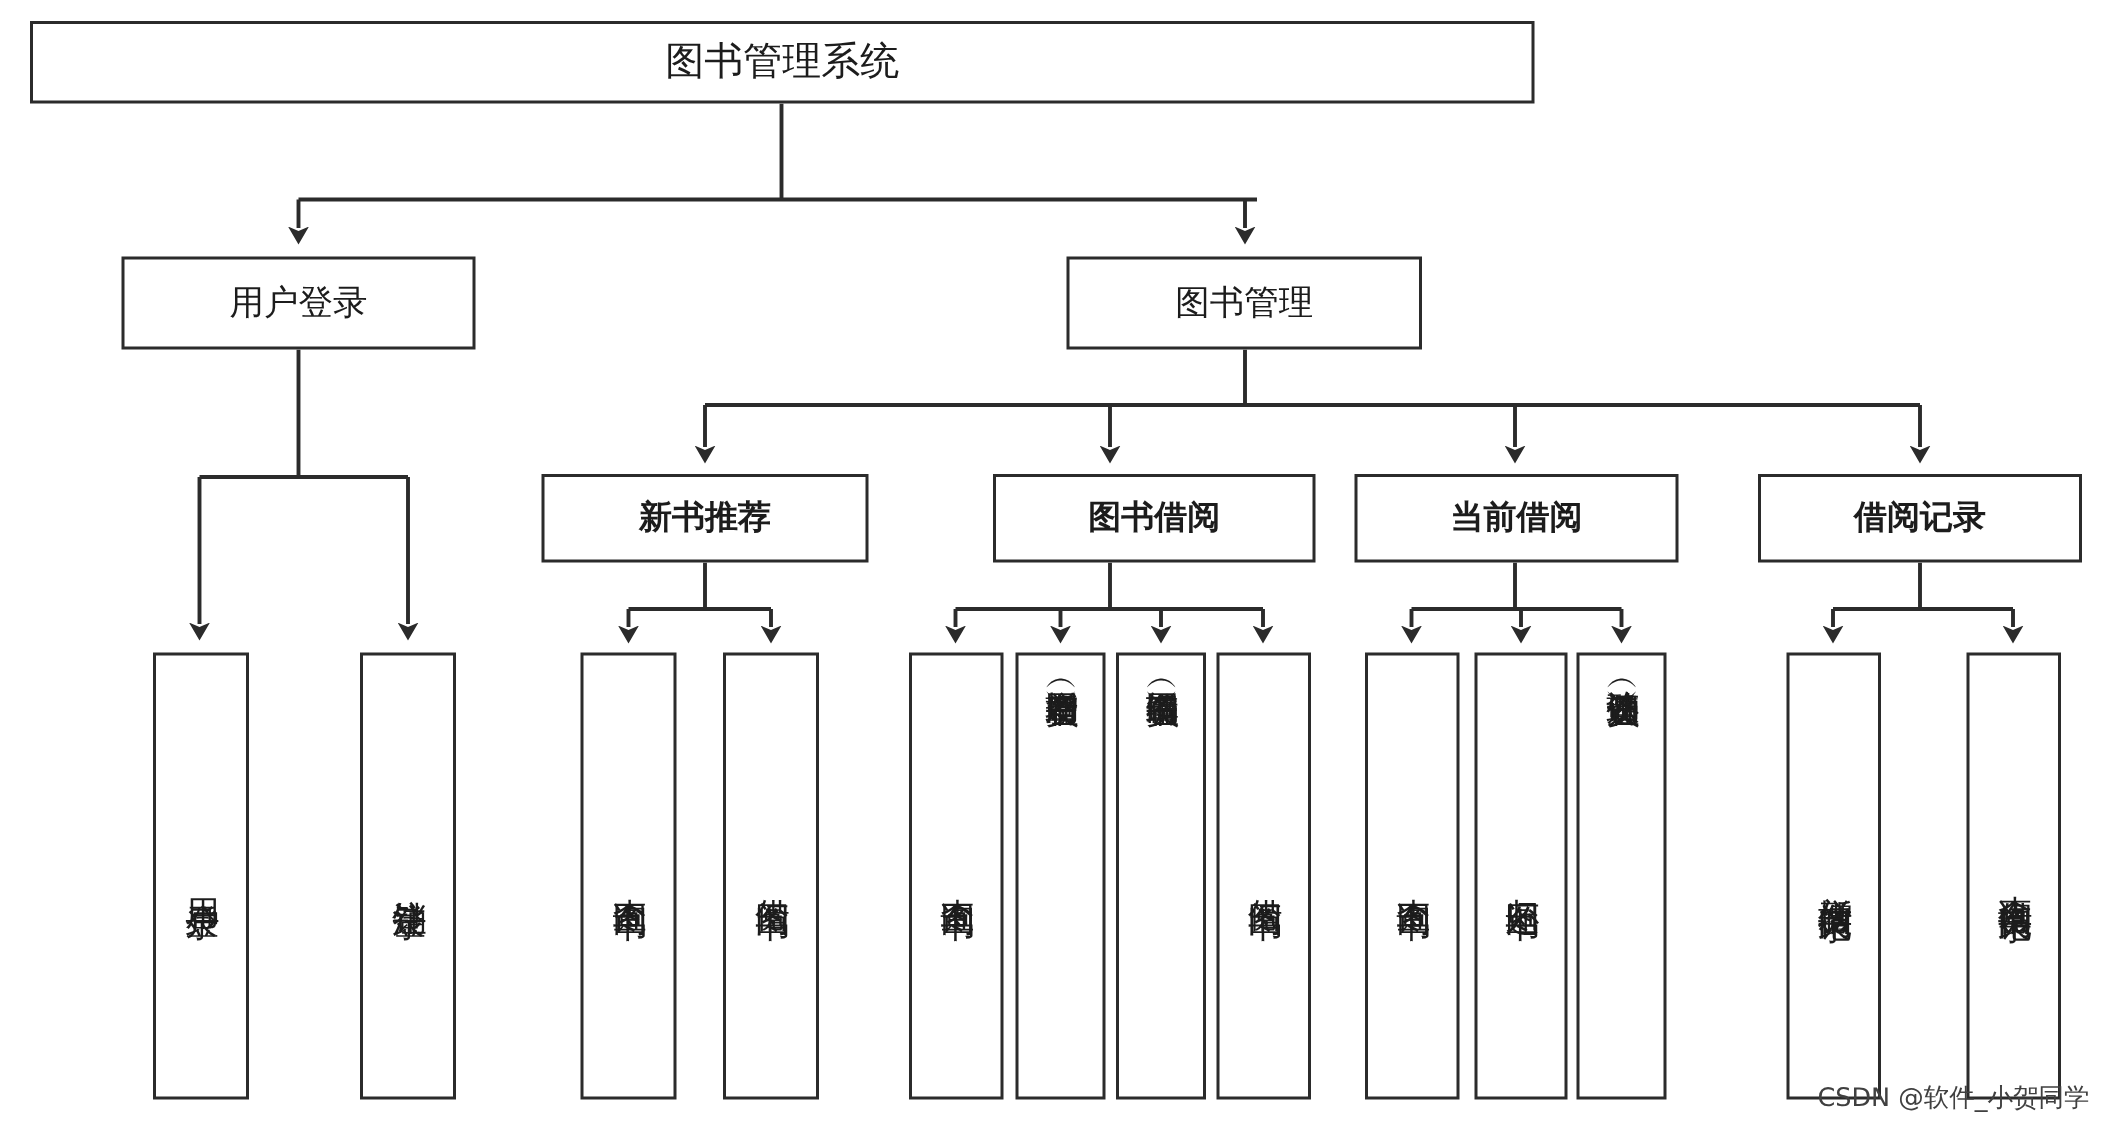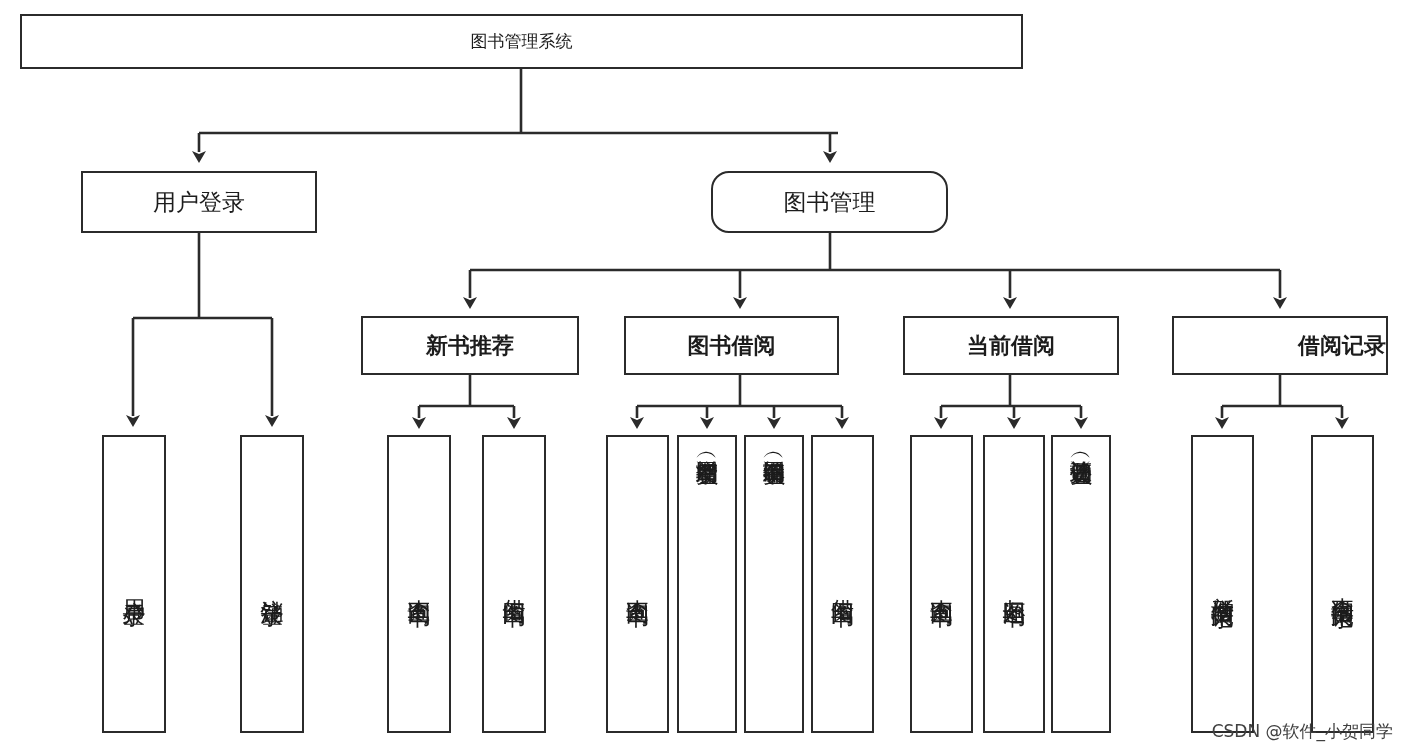"图书管理系统" .node-root .node-label { font-size: 17px -> 26px }
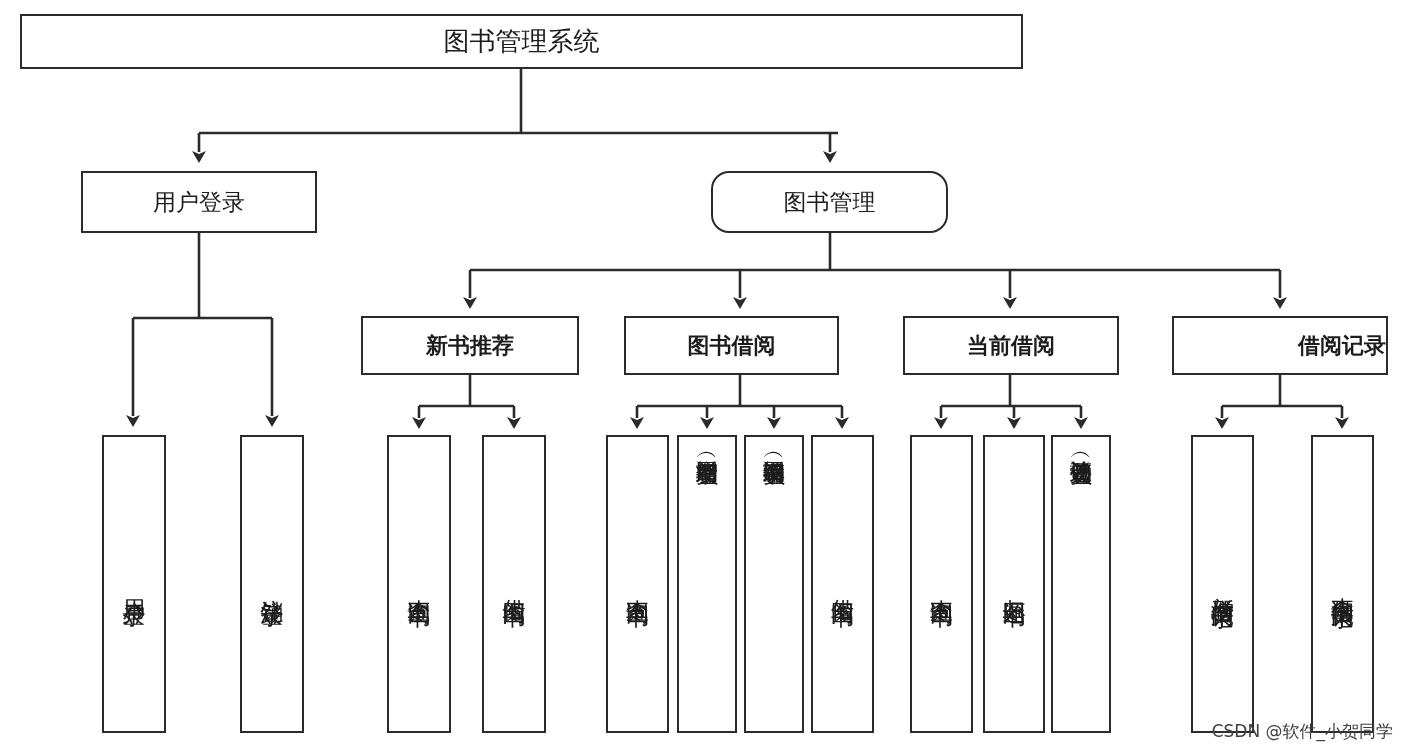"图书管理" div.node-box { border-radius: 18px -> none }
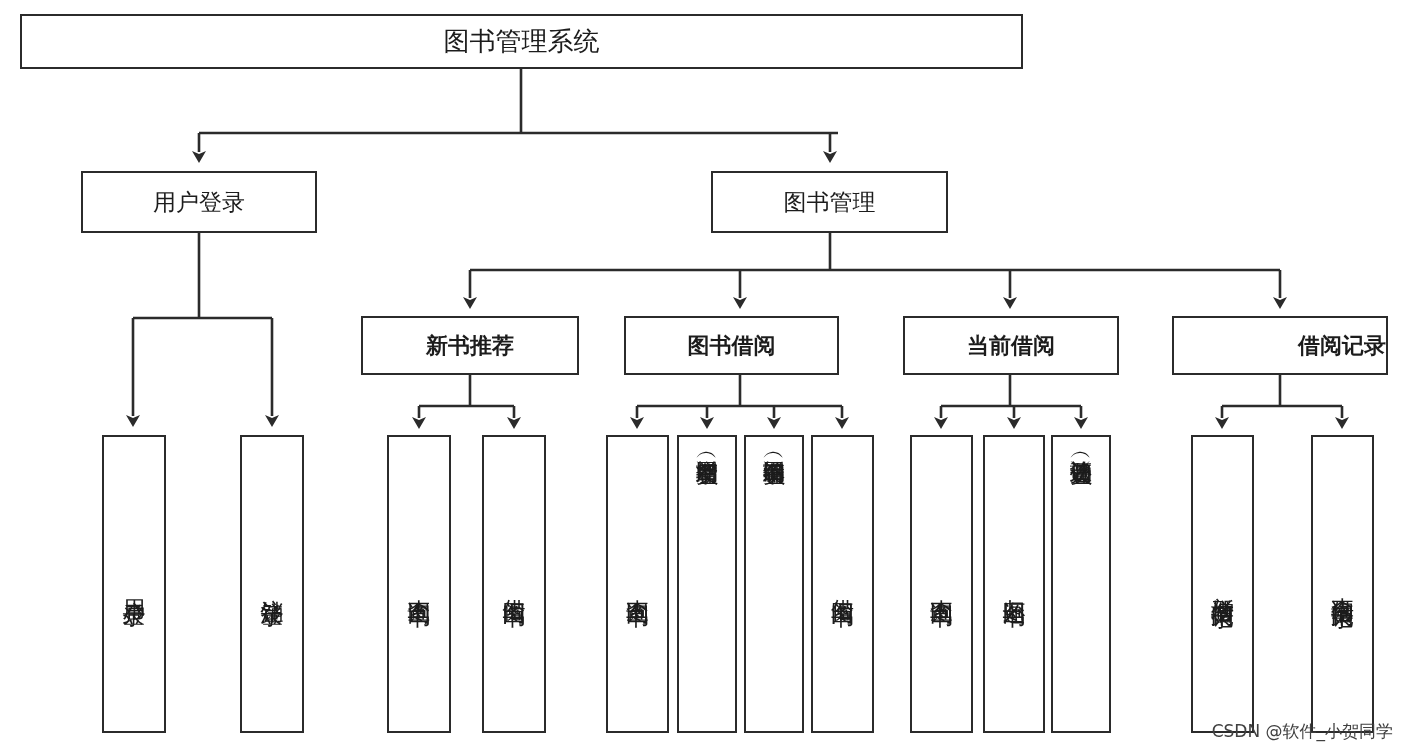"图书借阅" div.node-box { left: 624px -> 662px }
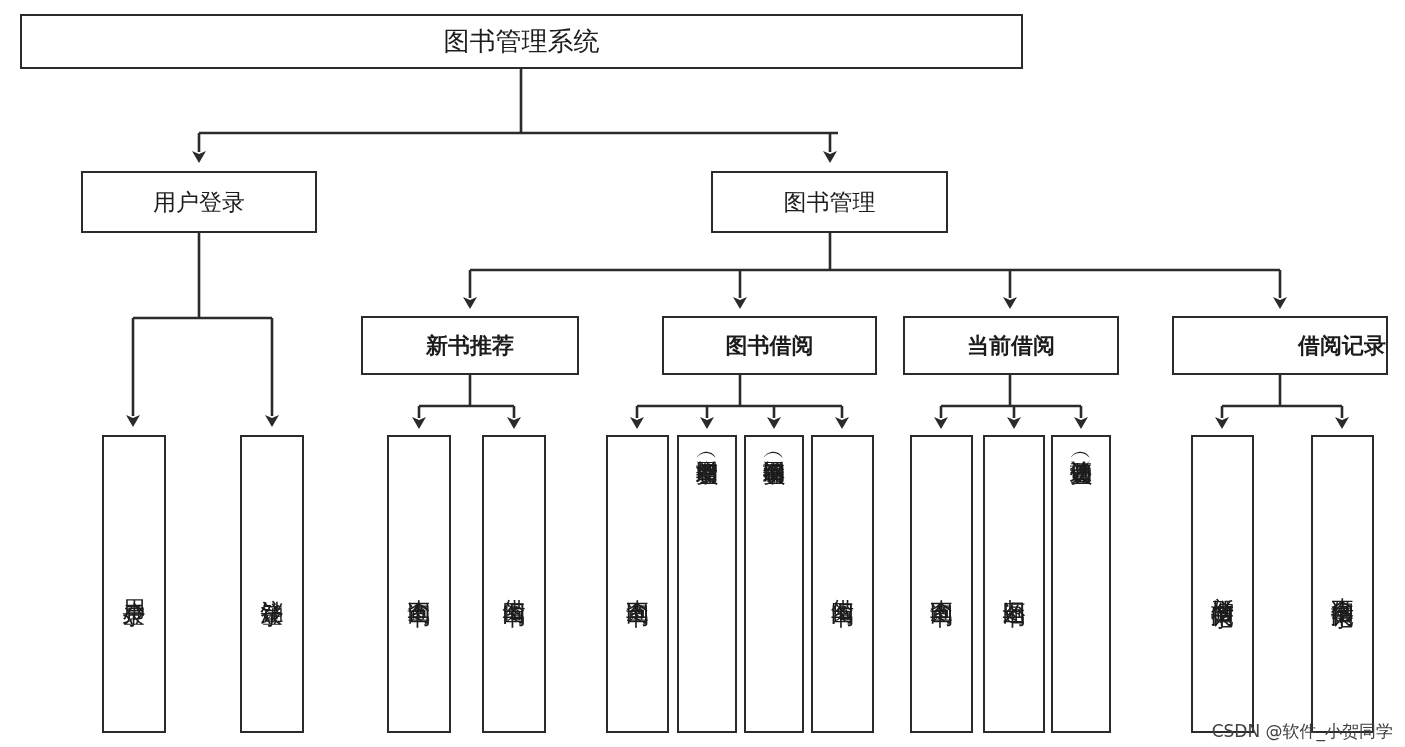"借阅记录" div.node-box { justify-content: flex-end -> none }
